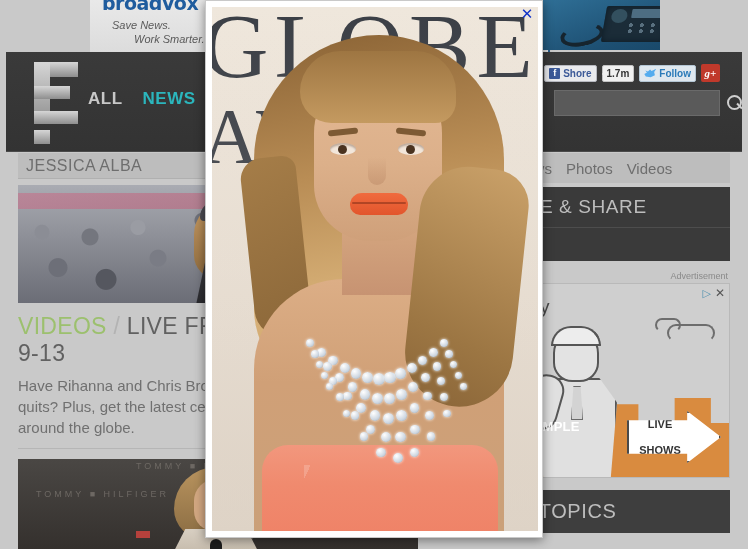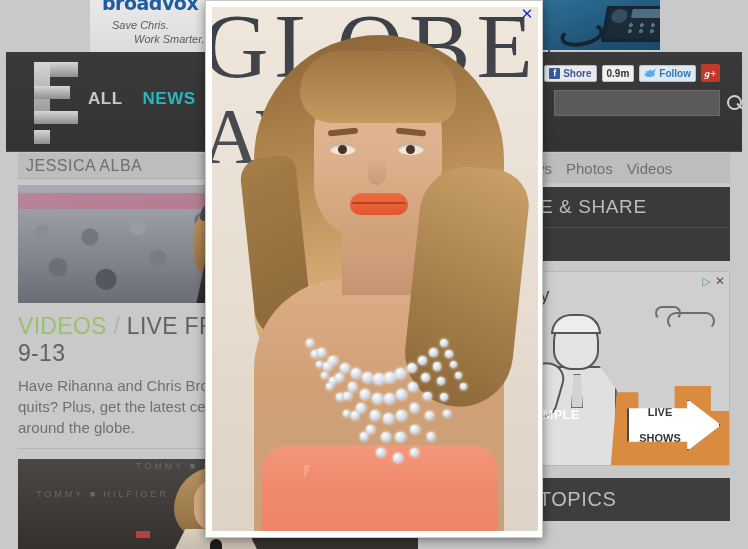"Save Chris." span { text: Chris -> News }
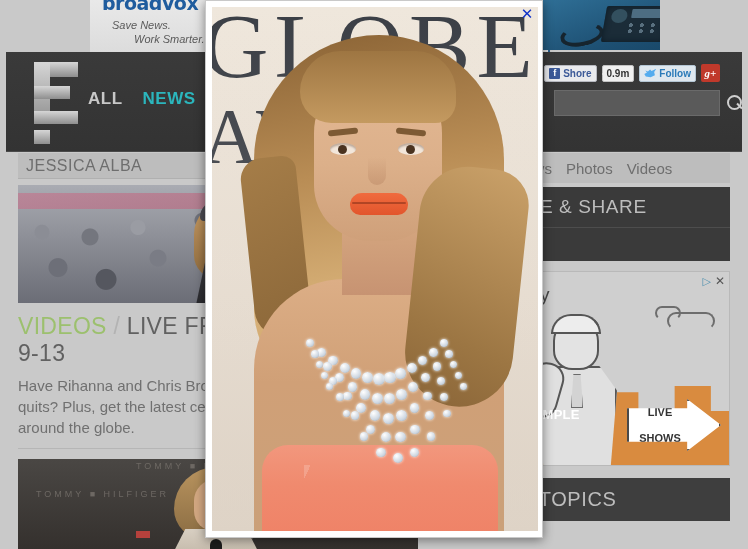"0.9m" div.sbtn { text: 0.9m -> 1.7m }
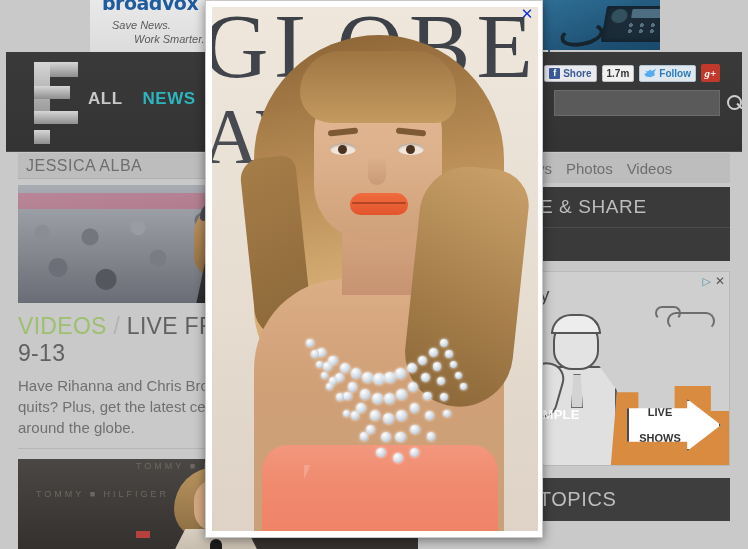"Advertisement" div.adlabel { html: none -> <div>Advertisement</div> }
